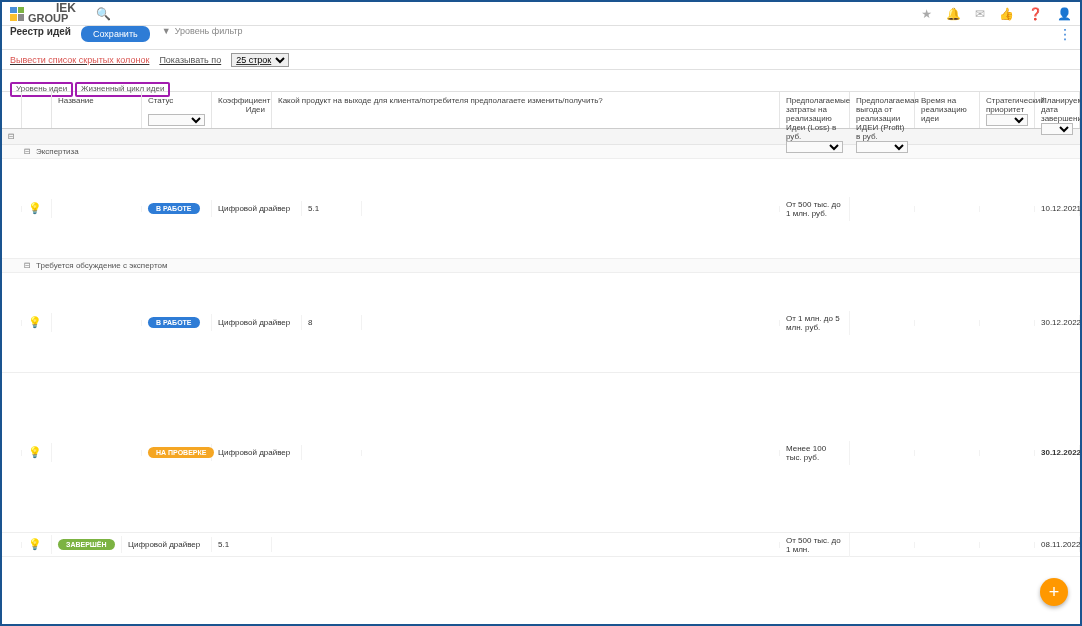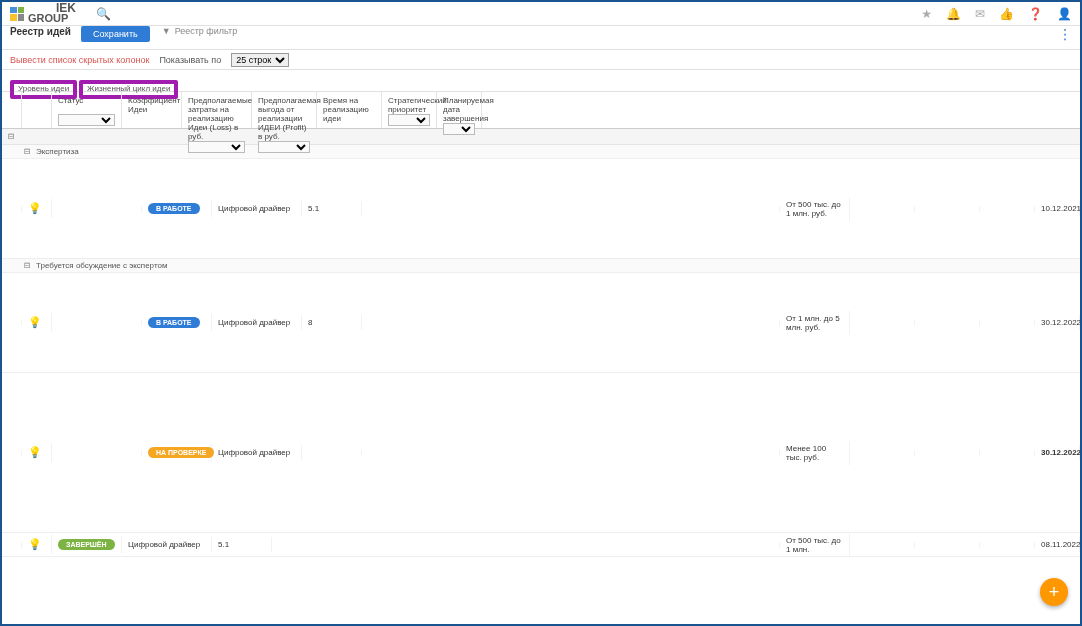"Сохранить" .btn-primary { border-radius: 2px -> 7px }
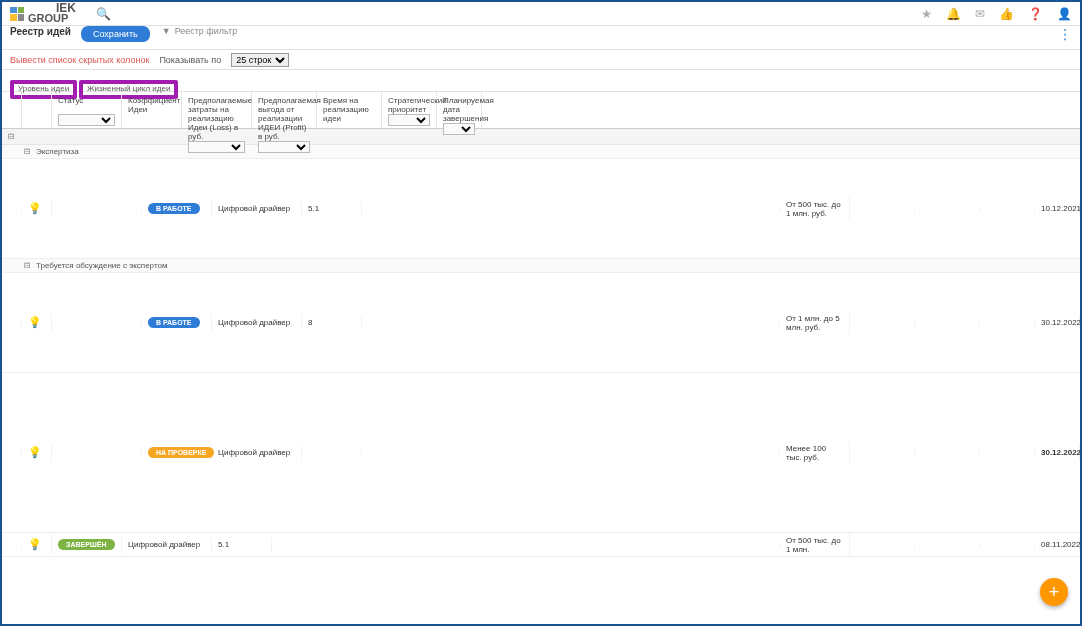"Реестр фильтр" span { text: Реестр -> Уровень }
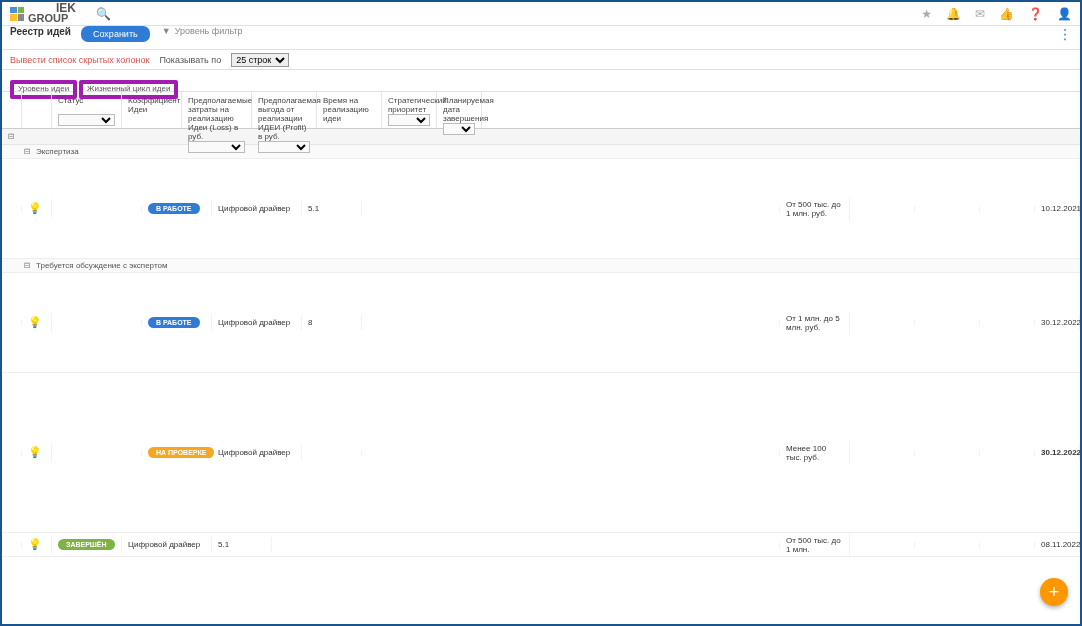"Вывести список скрытых колонок" .subbar { text-decoration: none -> underline }
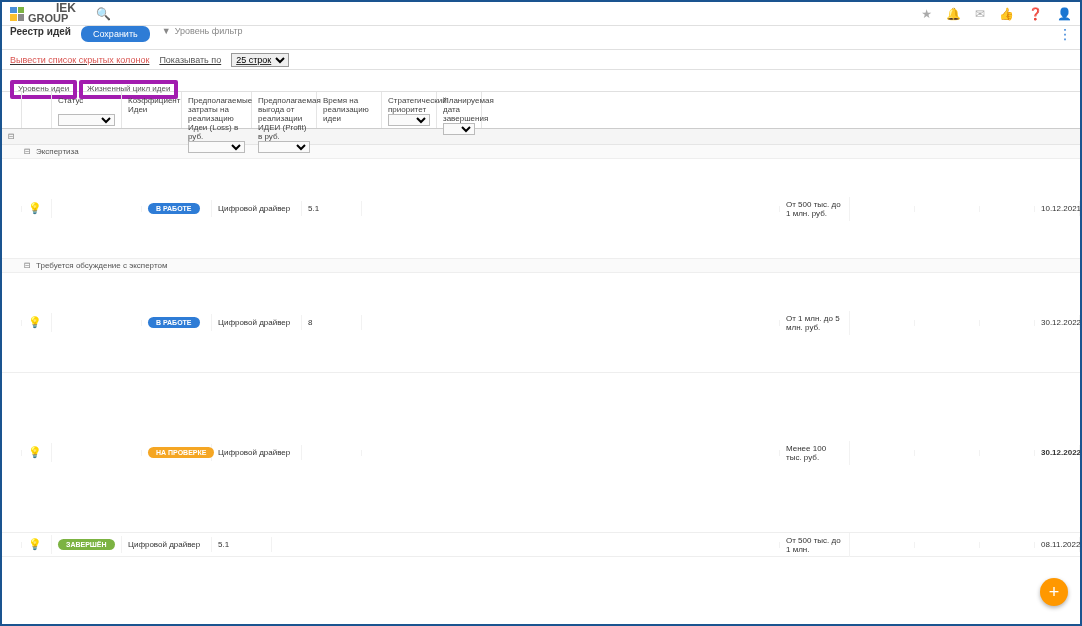"Уровень идеи" .chip { border: 4px solid #a21caf -> 2px solid #a21caf }
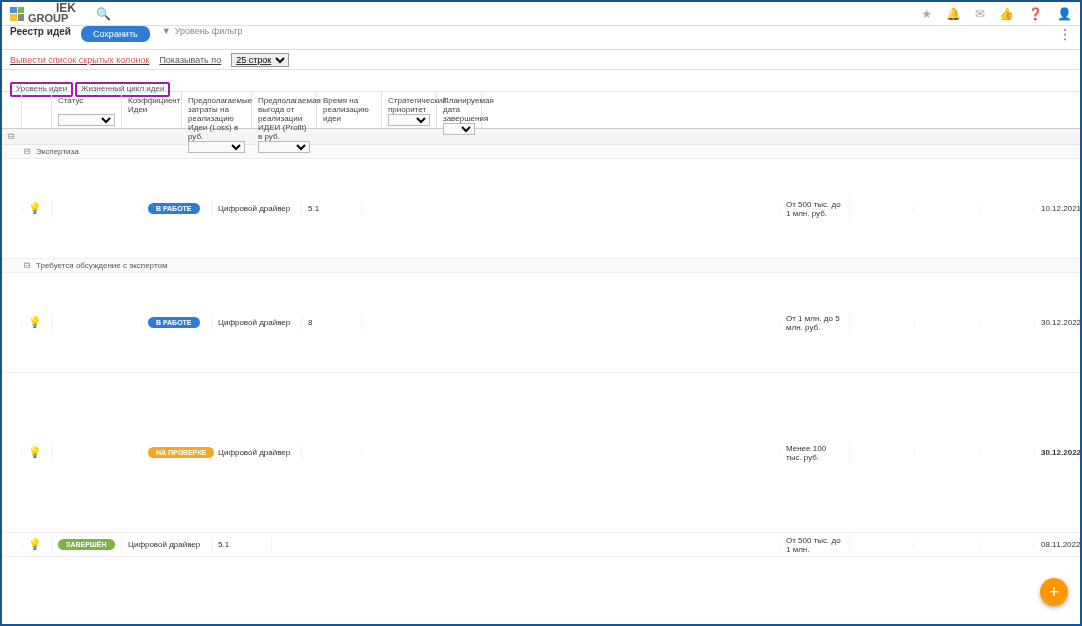"Название" div.cell { html: none -> <div> <span>Название</span> </div> }
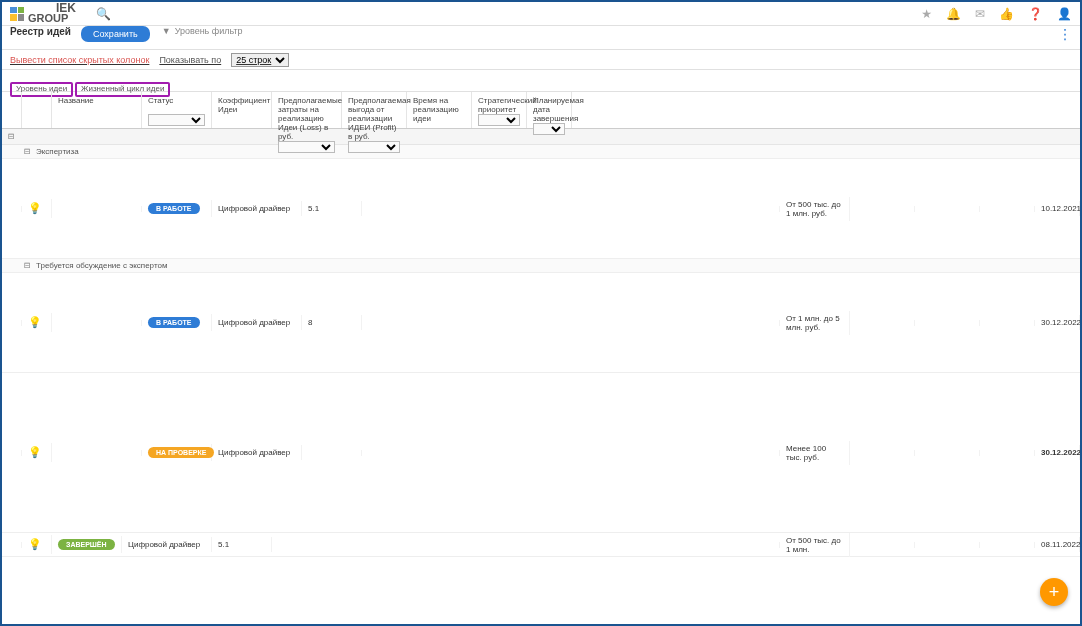"Коэффициент Идеи" .c-coef { text-align: none -> right }
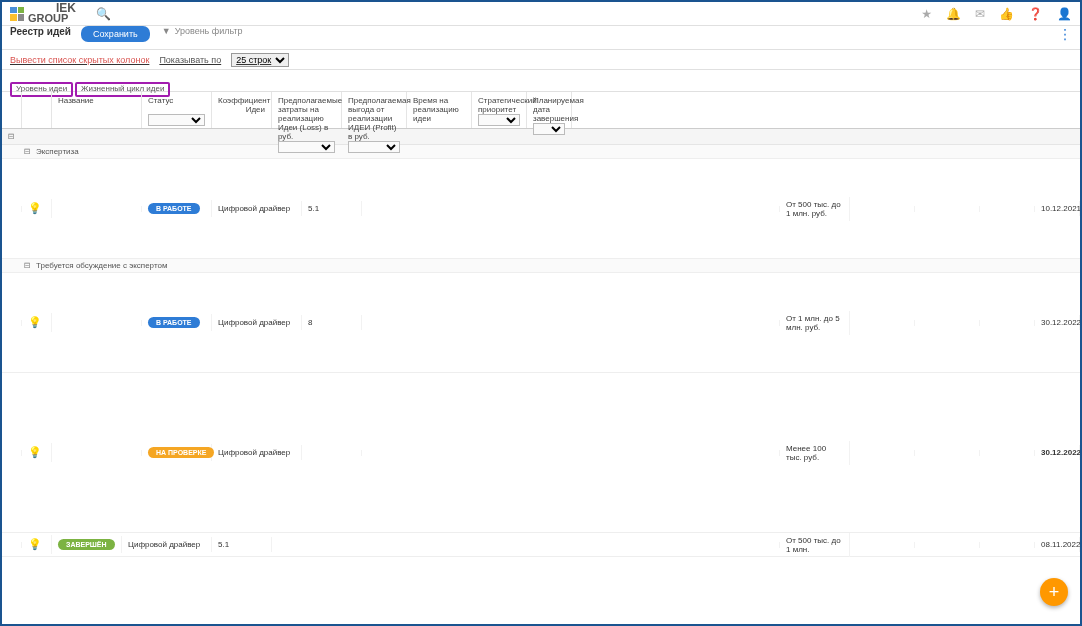"Какой продукт на выходе для" div.cell { html: none -> <div> <span>Какой продукт на выходе для клиента/потребителя предполагаете изменить/получить?</span> </div> }
